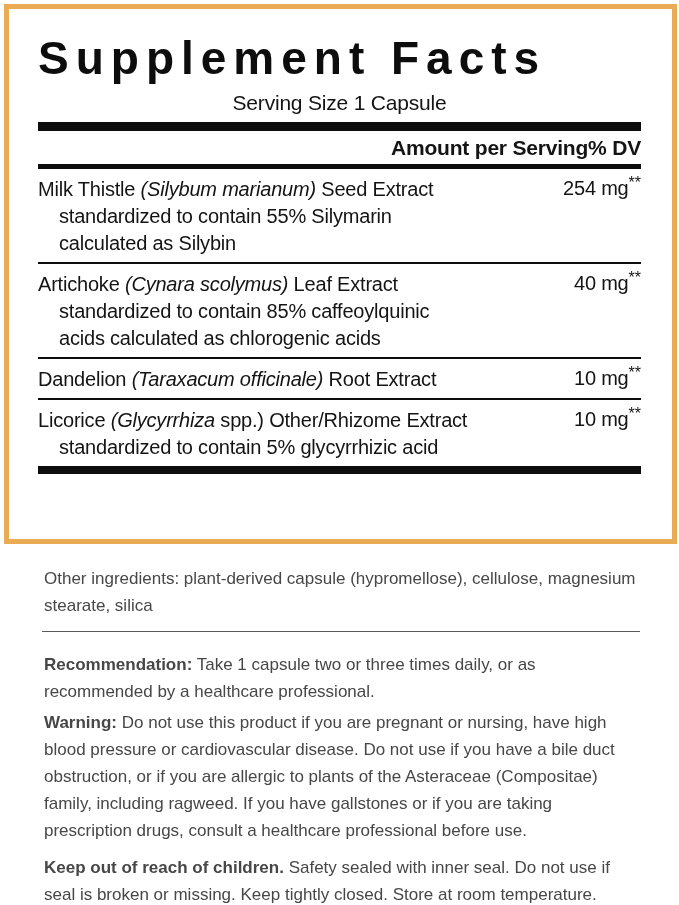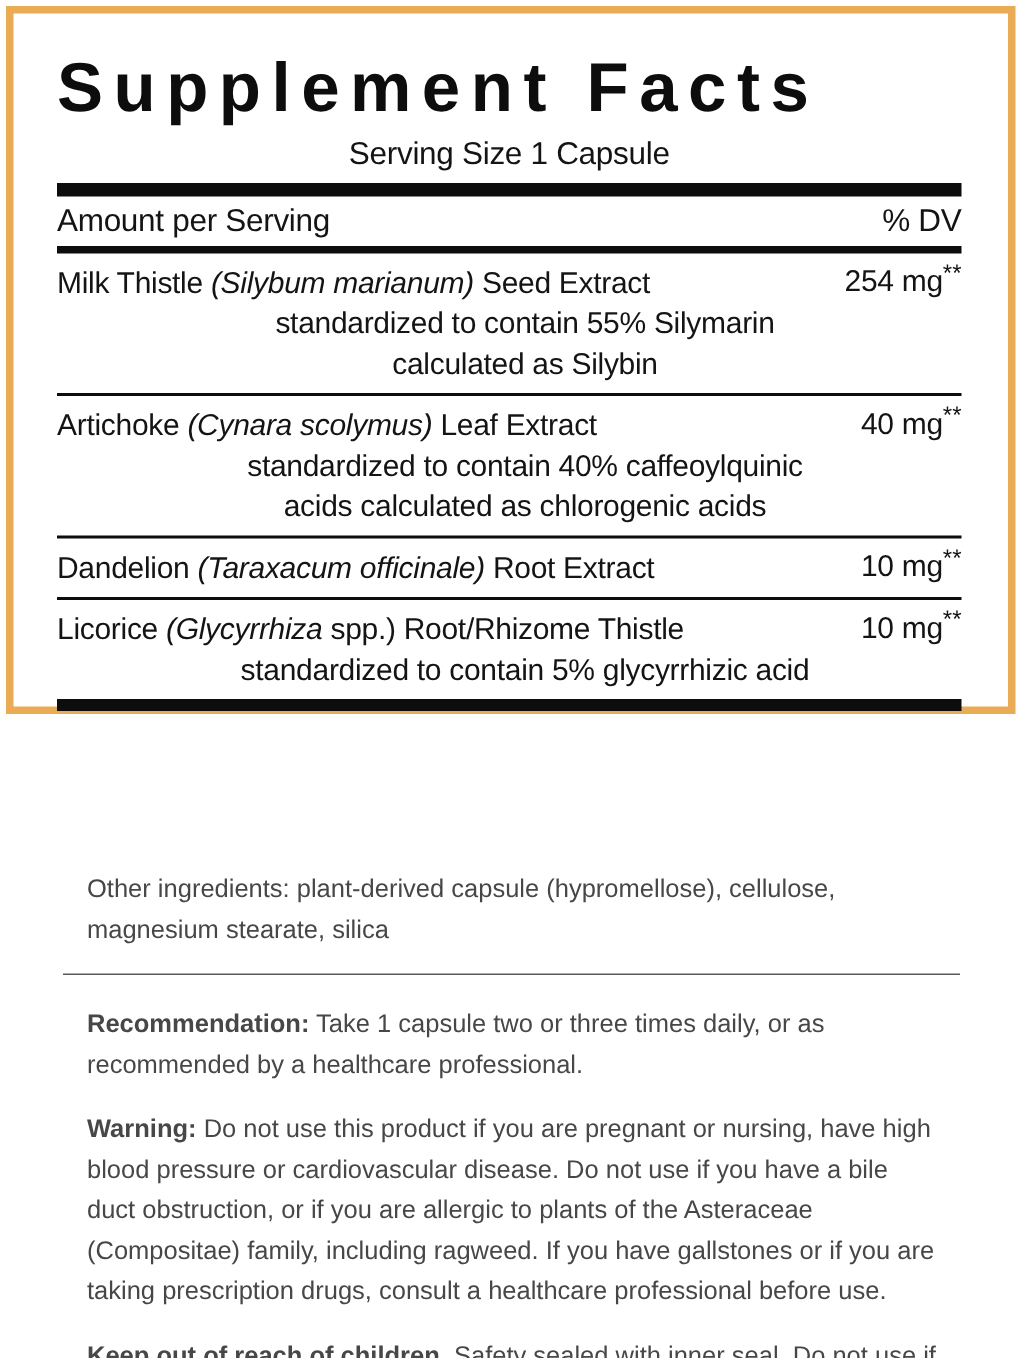"Supplement Facts" .facts-box { height: 472px -> 540px }
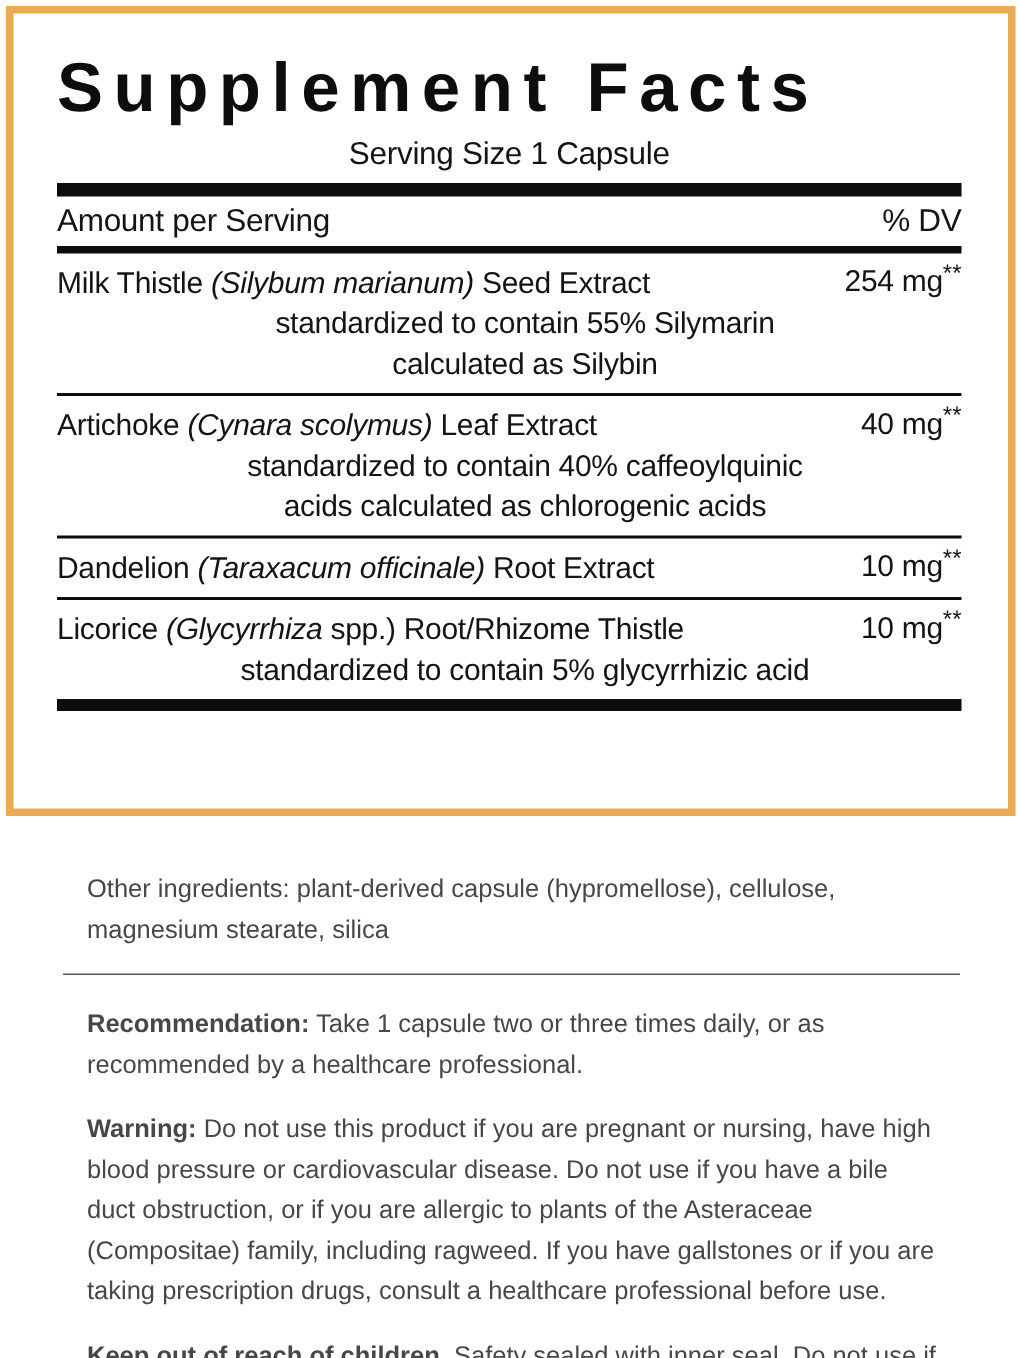"Amount per Serving" .header-row { font-weight: normal -> bold; justify-content: space-between -> flex-end }
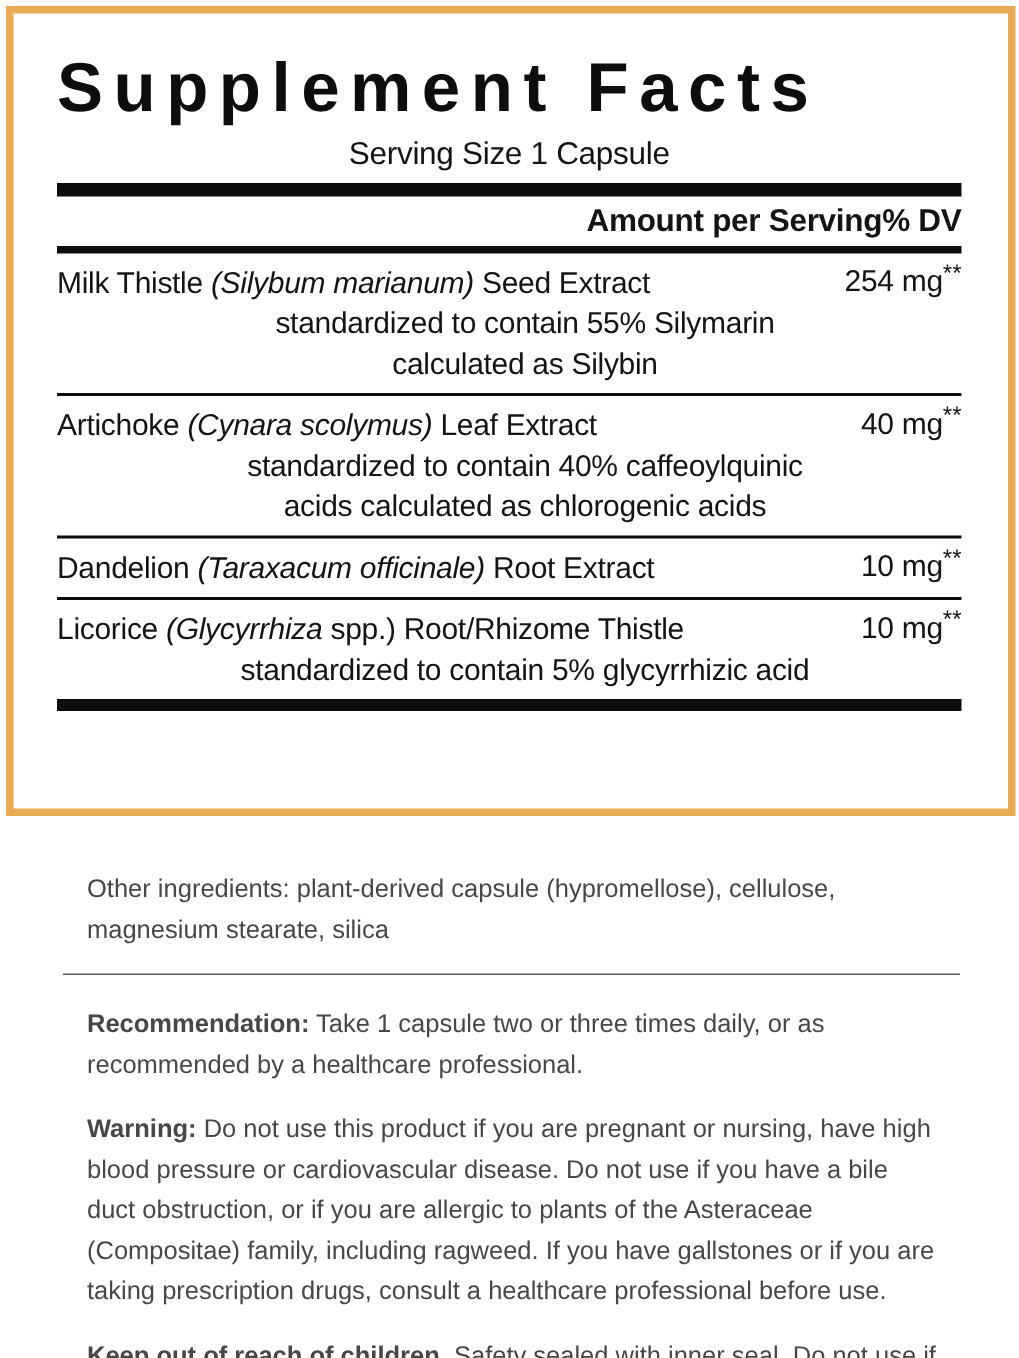"standardized to contain 55% Silymarin" .row-details { text-align: center -> none }
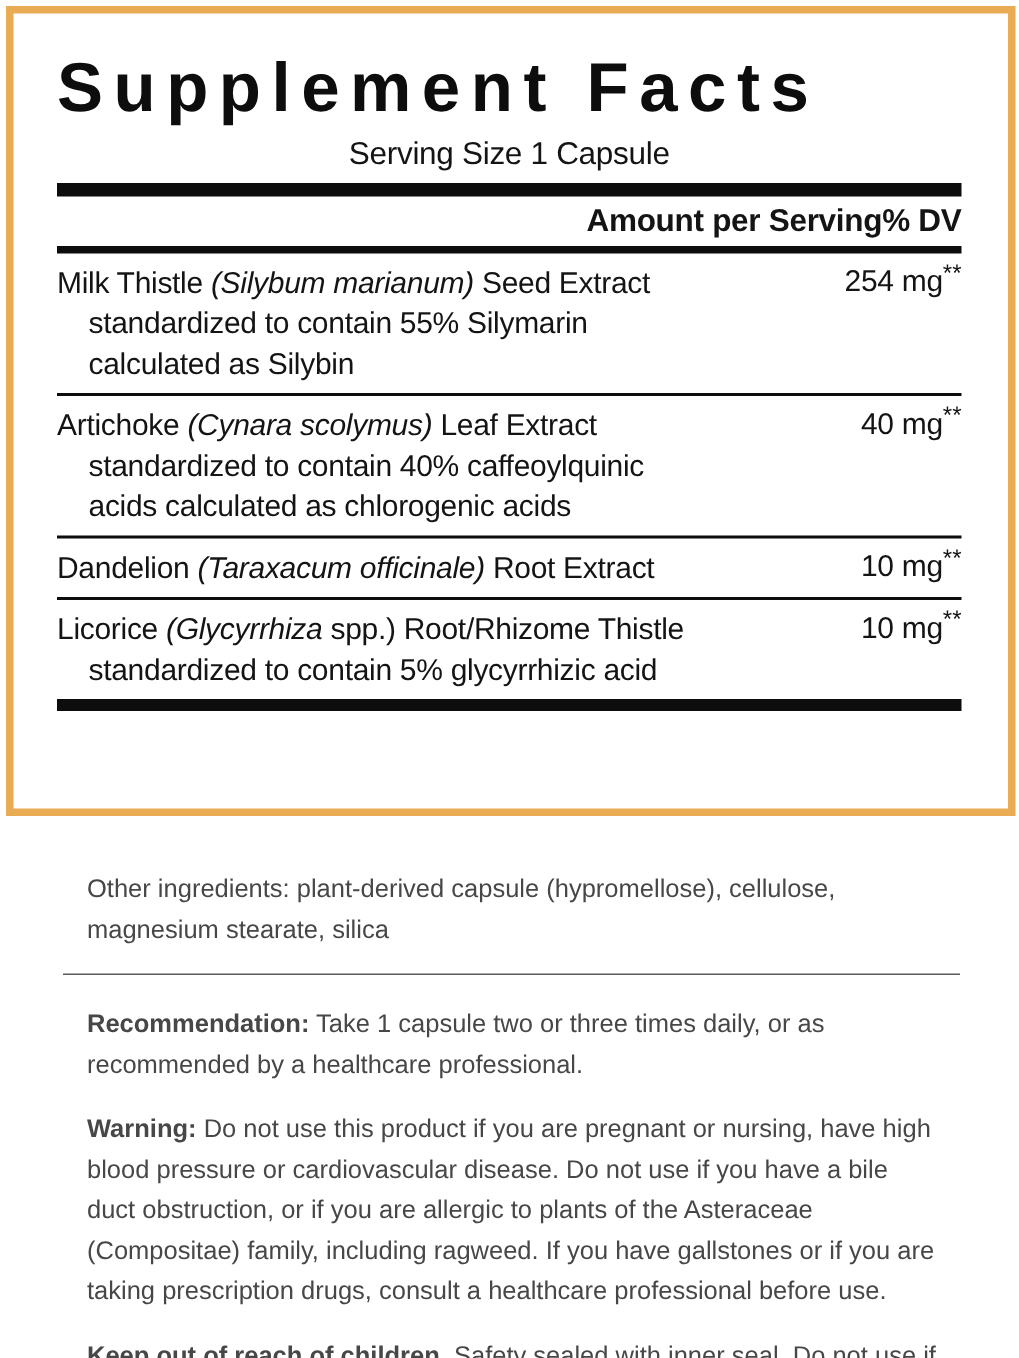"standardized to contain 40%" div.row-details { text: 40% -> 85% }
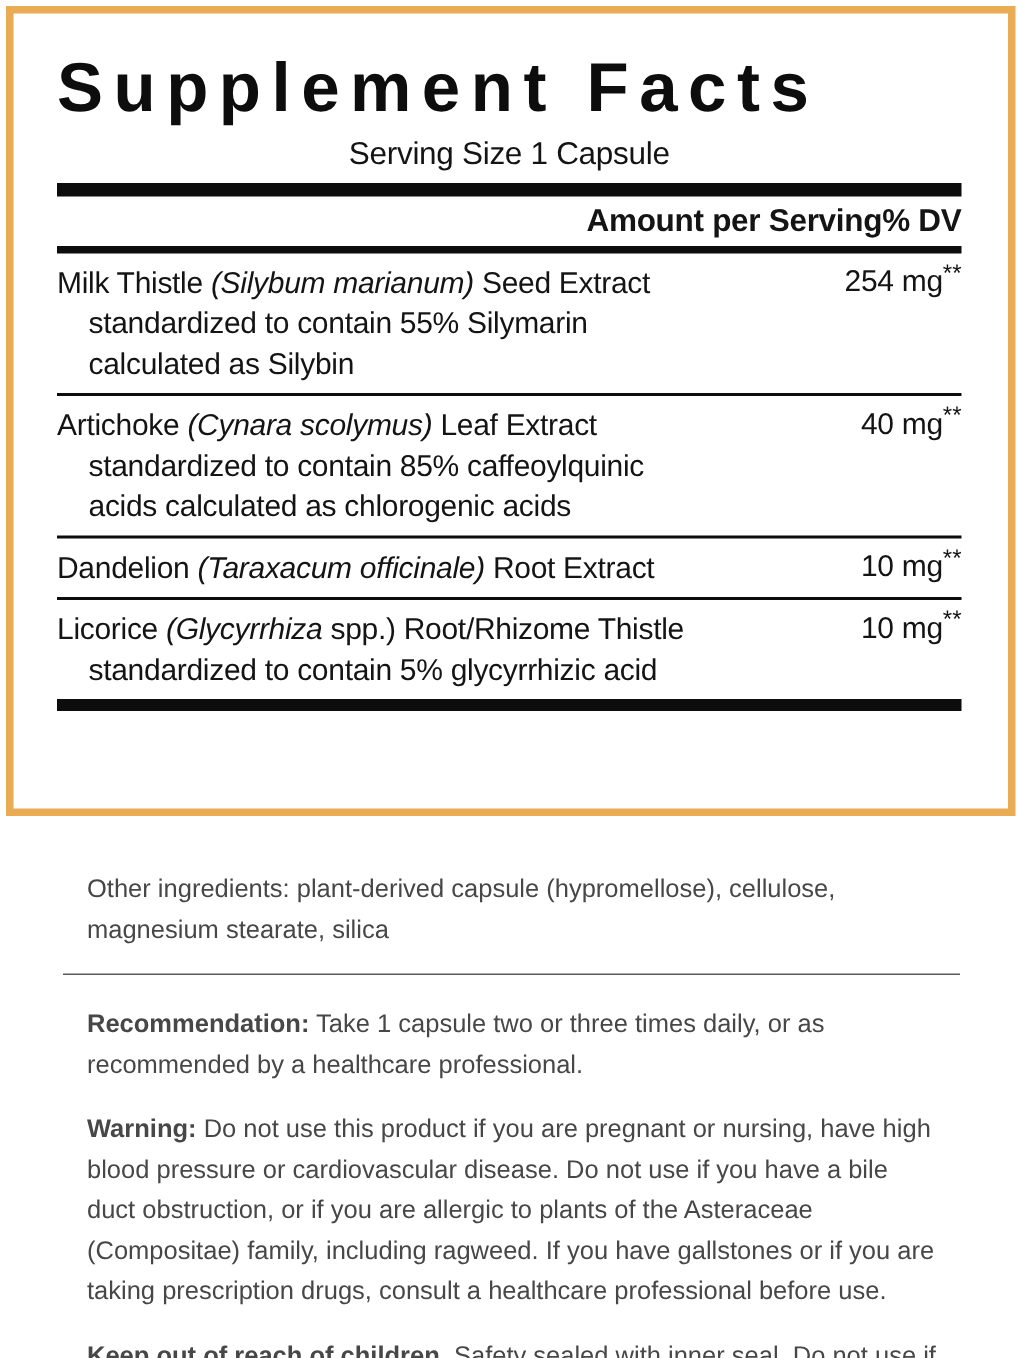"spp.) Root/Rhizome Thistle" span { text: Root/Rhizome Thistle -> Other/Rhizome Extract }
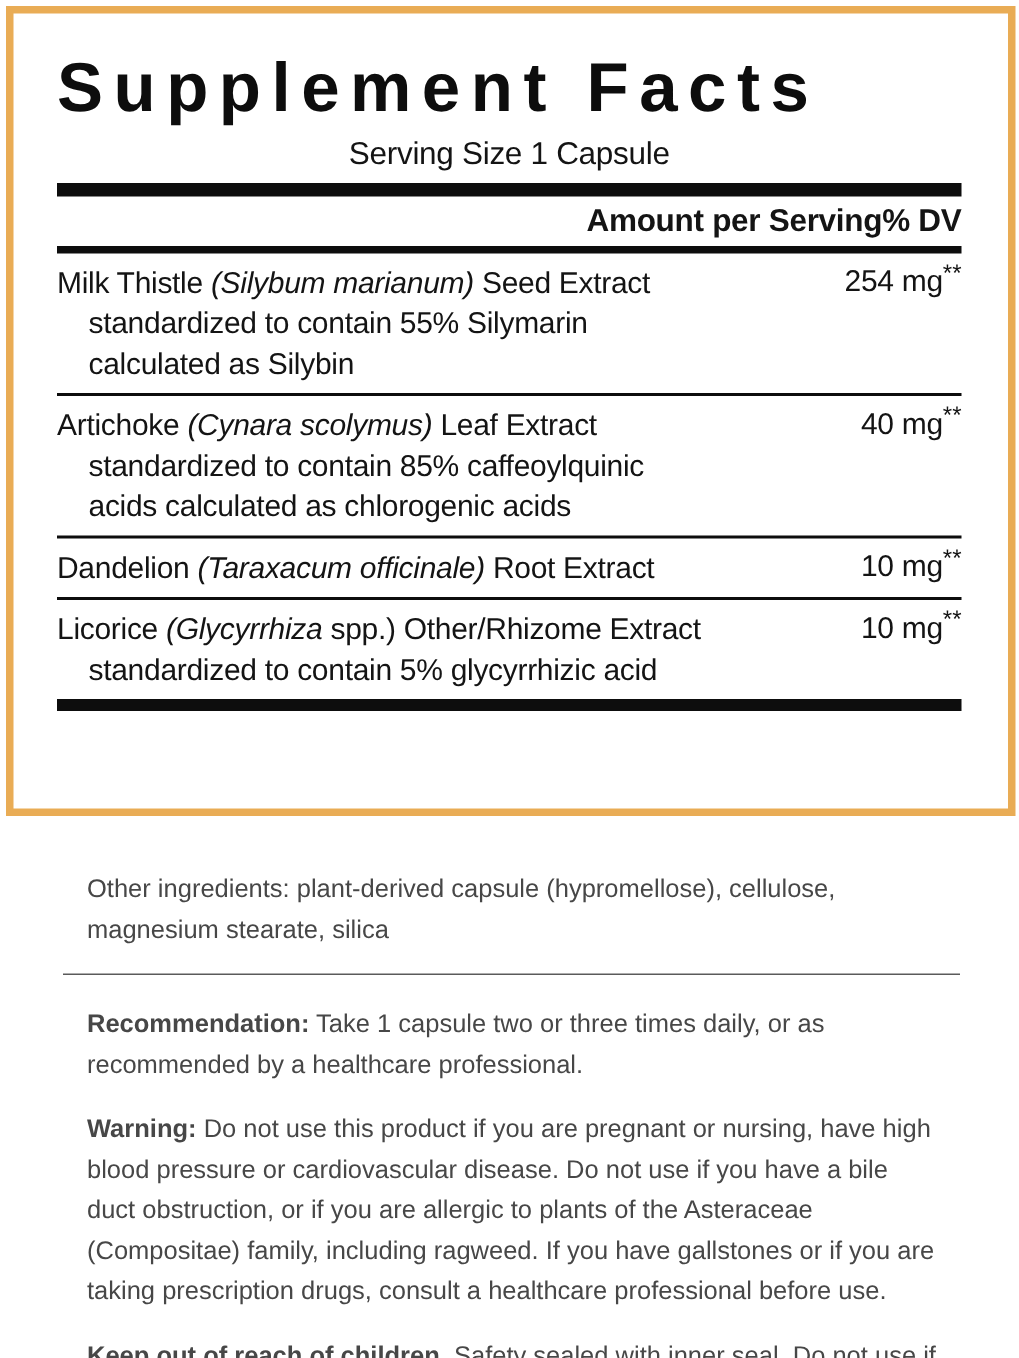"Other ingredients: plant-derived capsule" .bottom p { margin: 16px -> 2px }
